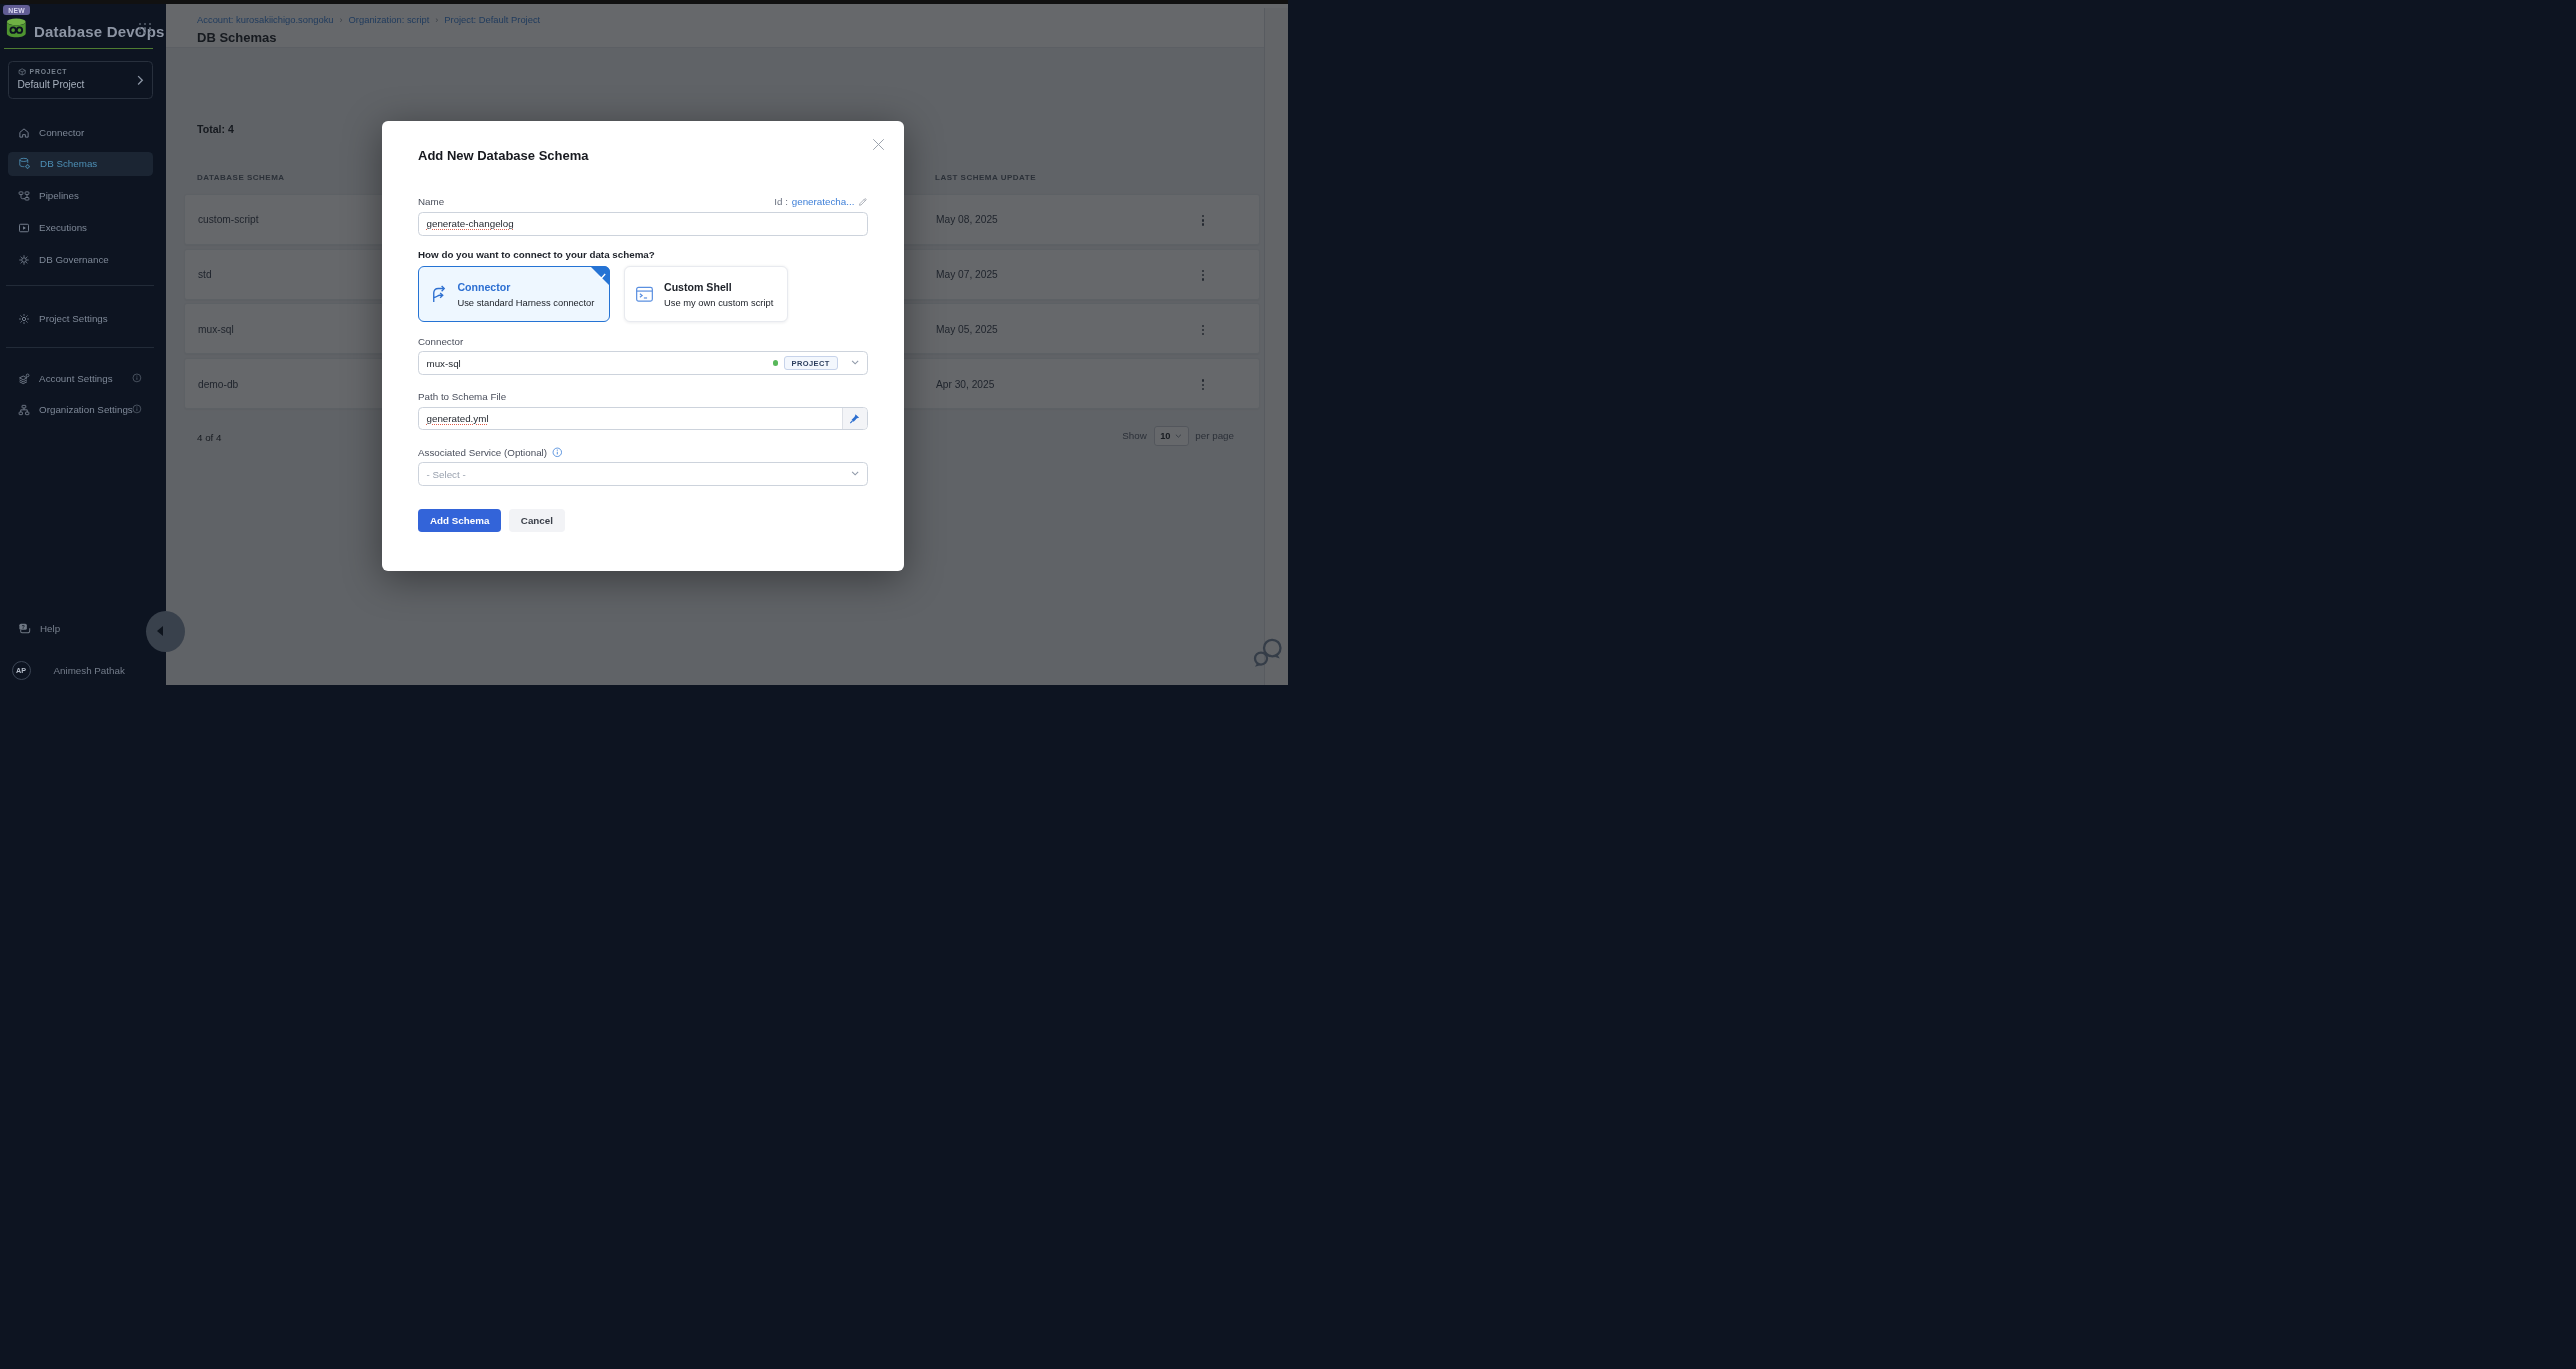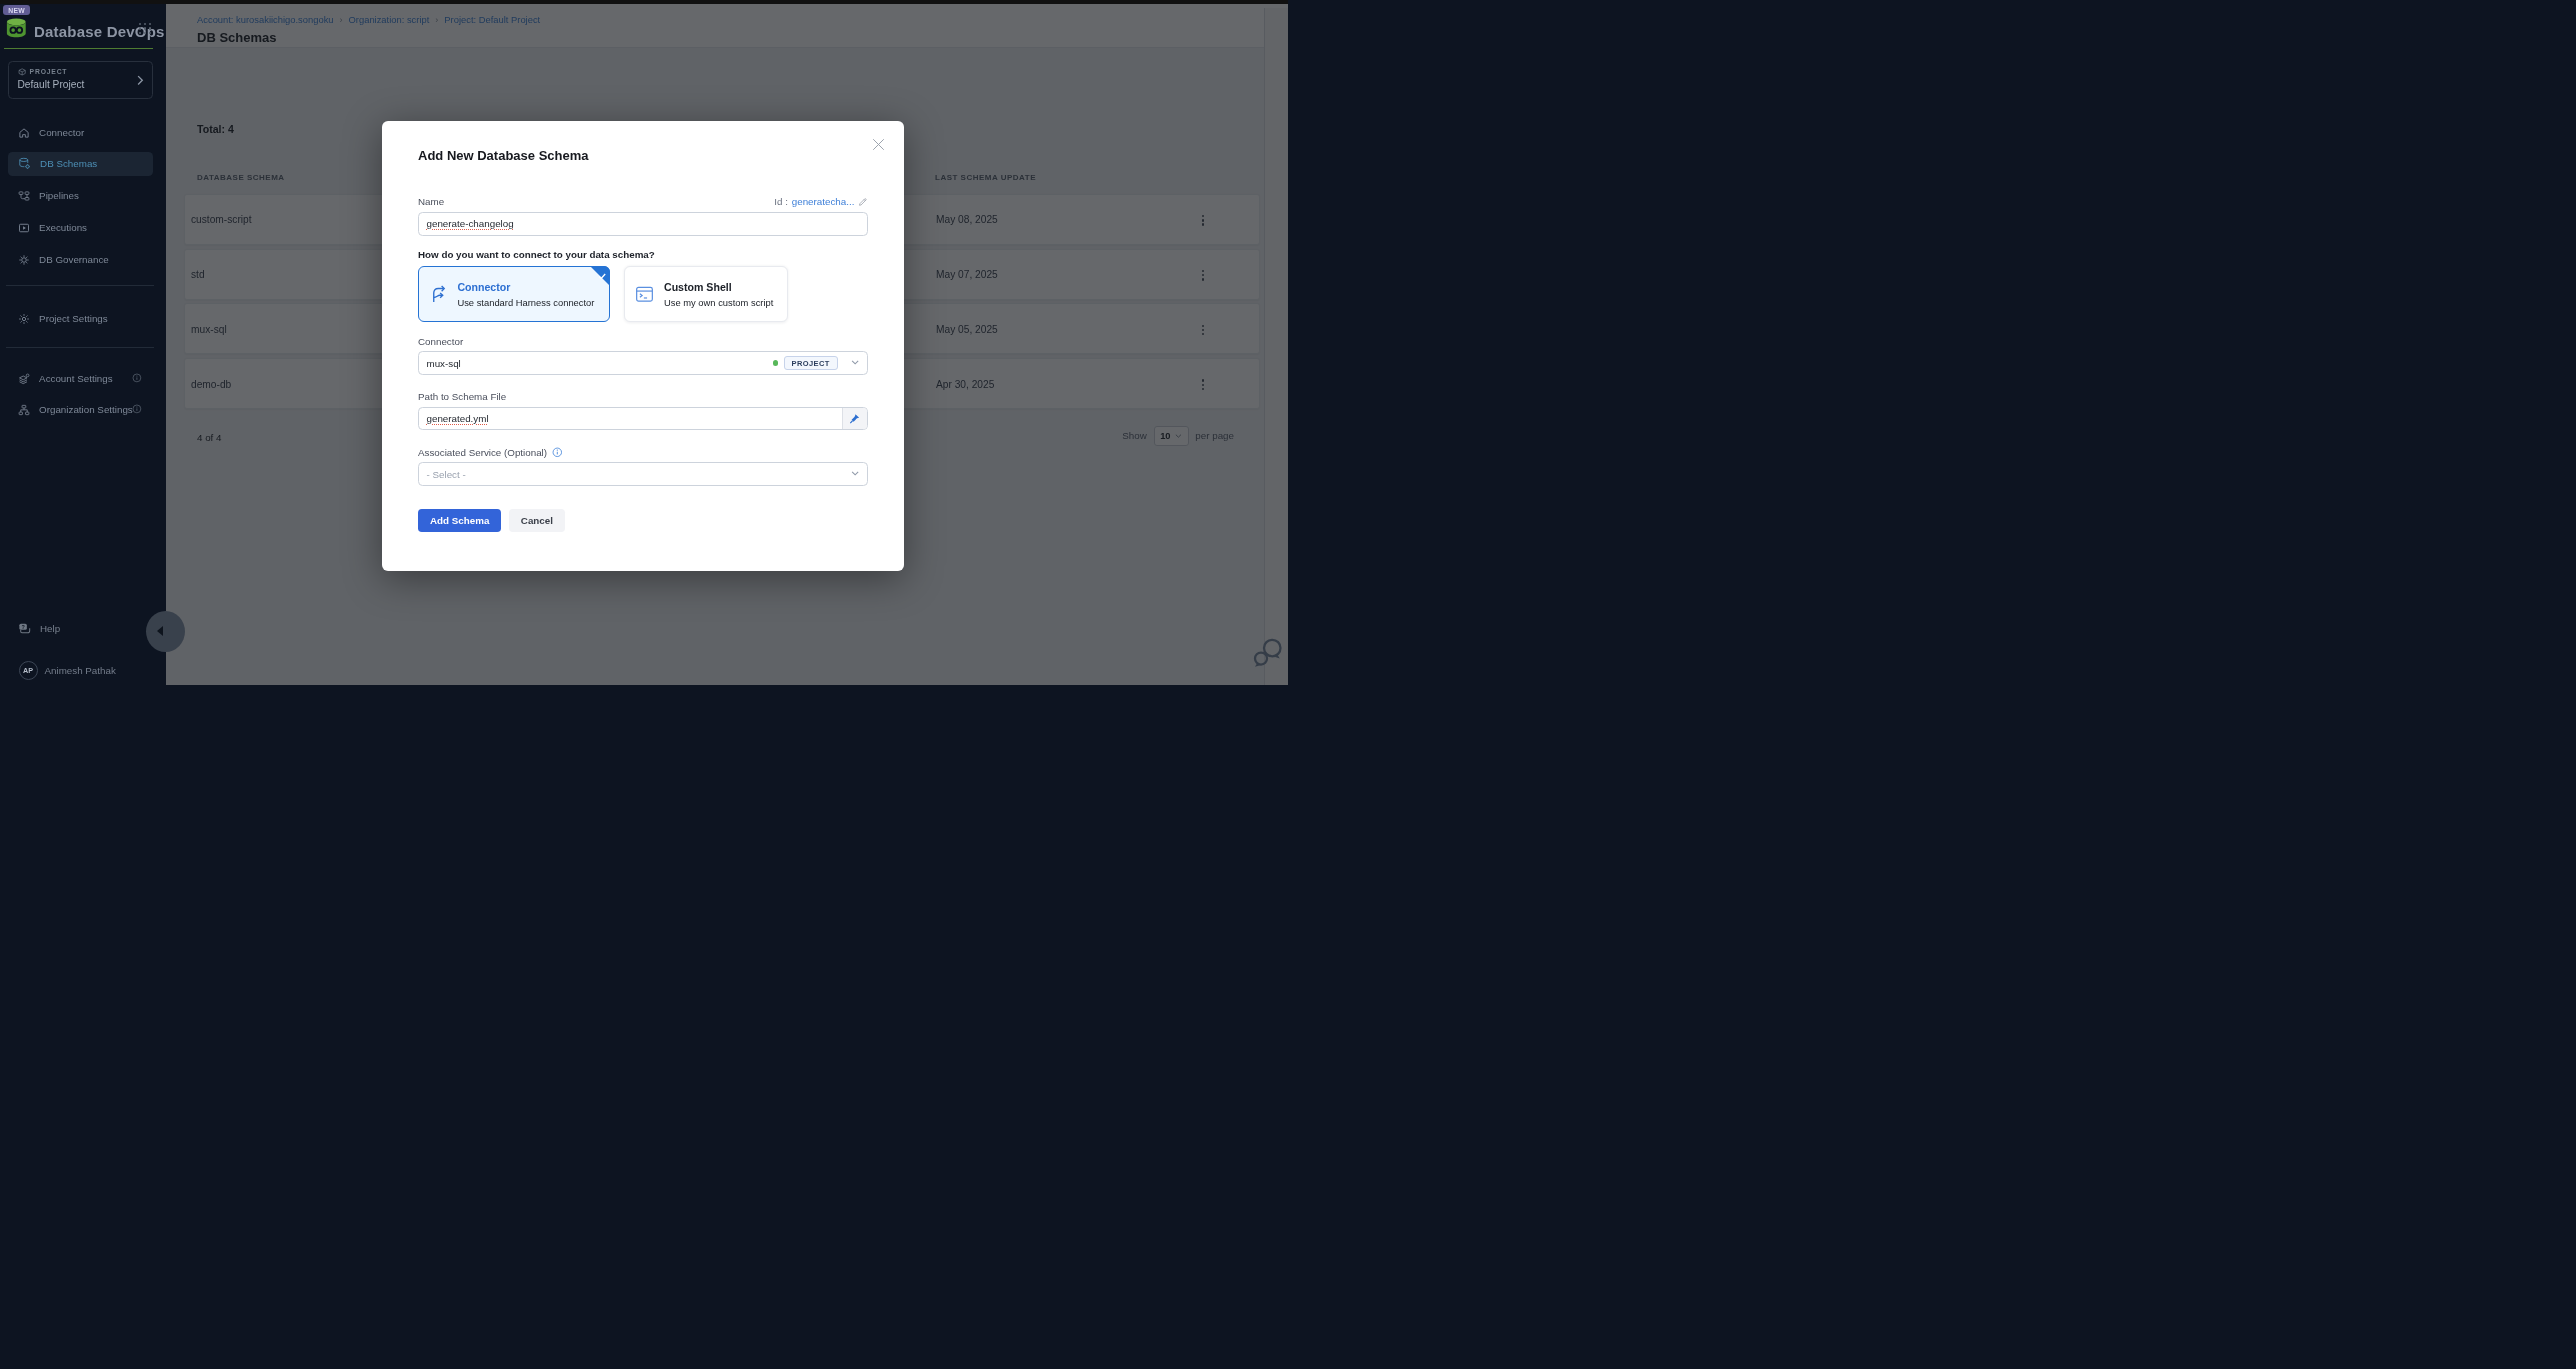"custom-script" .row-card .nm { left: 6px -> 13px }
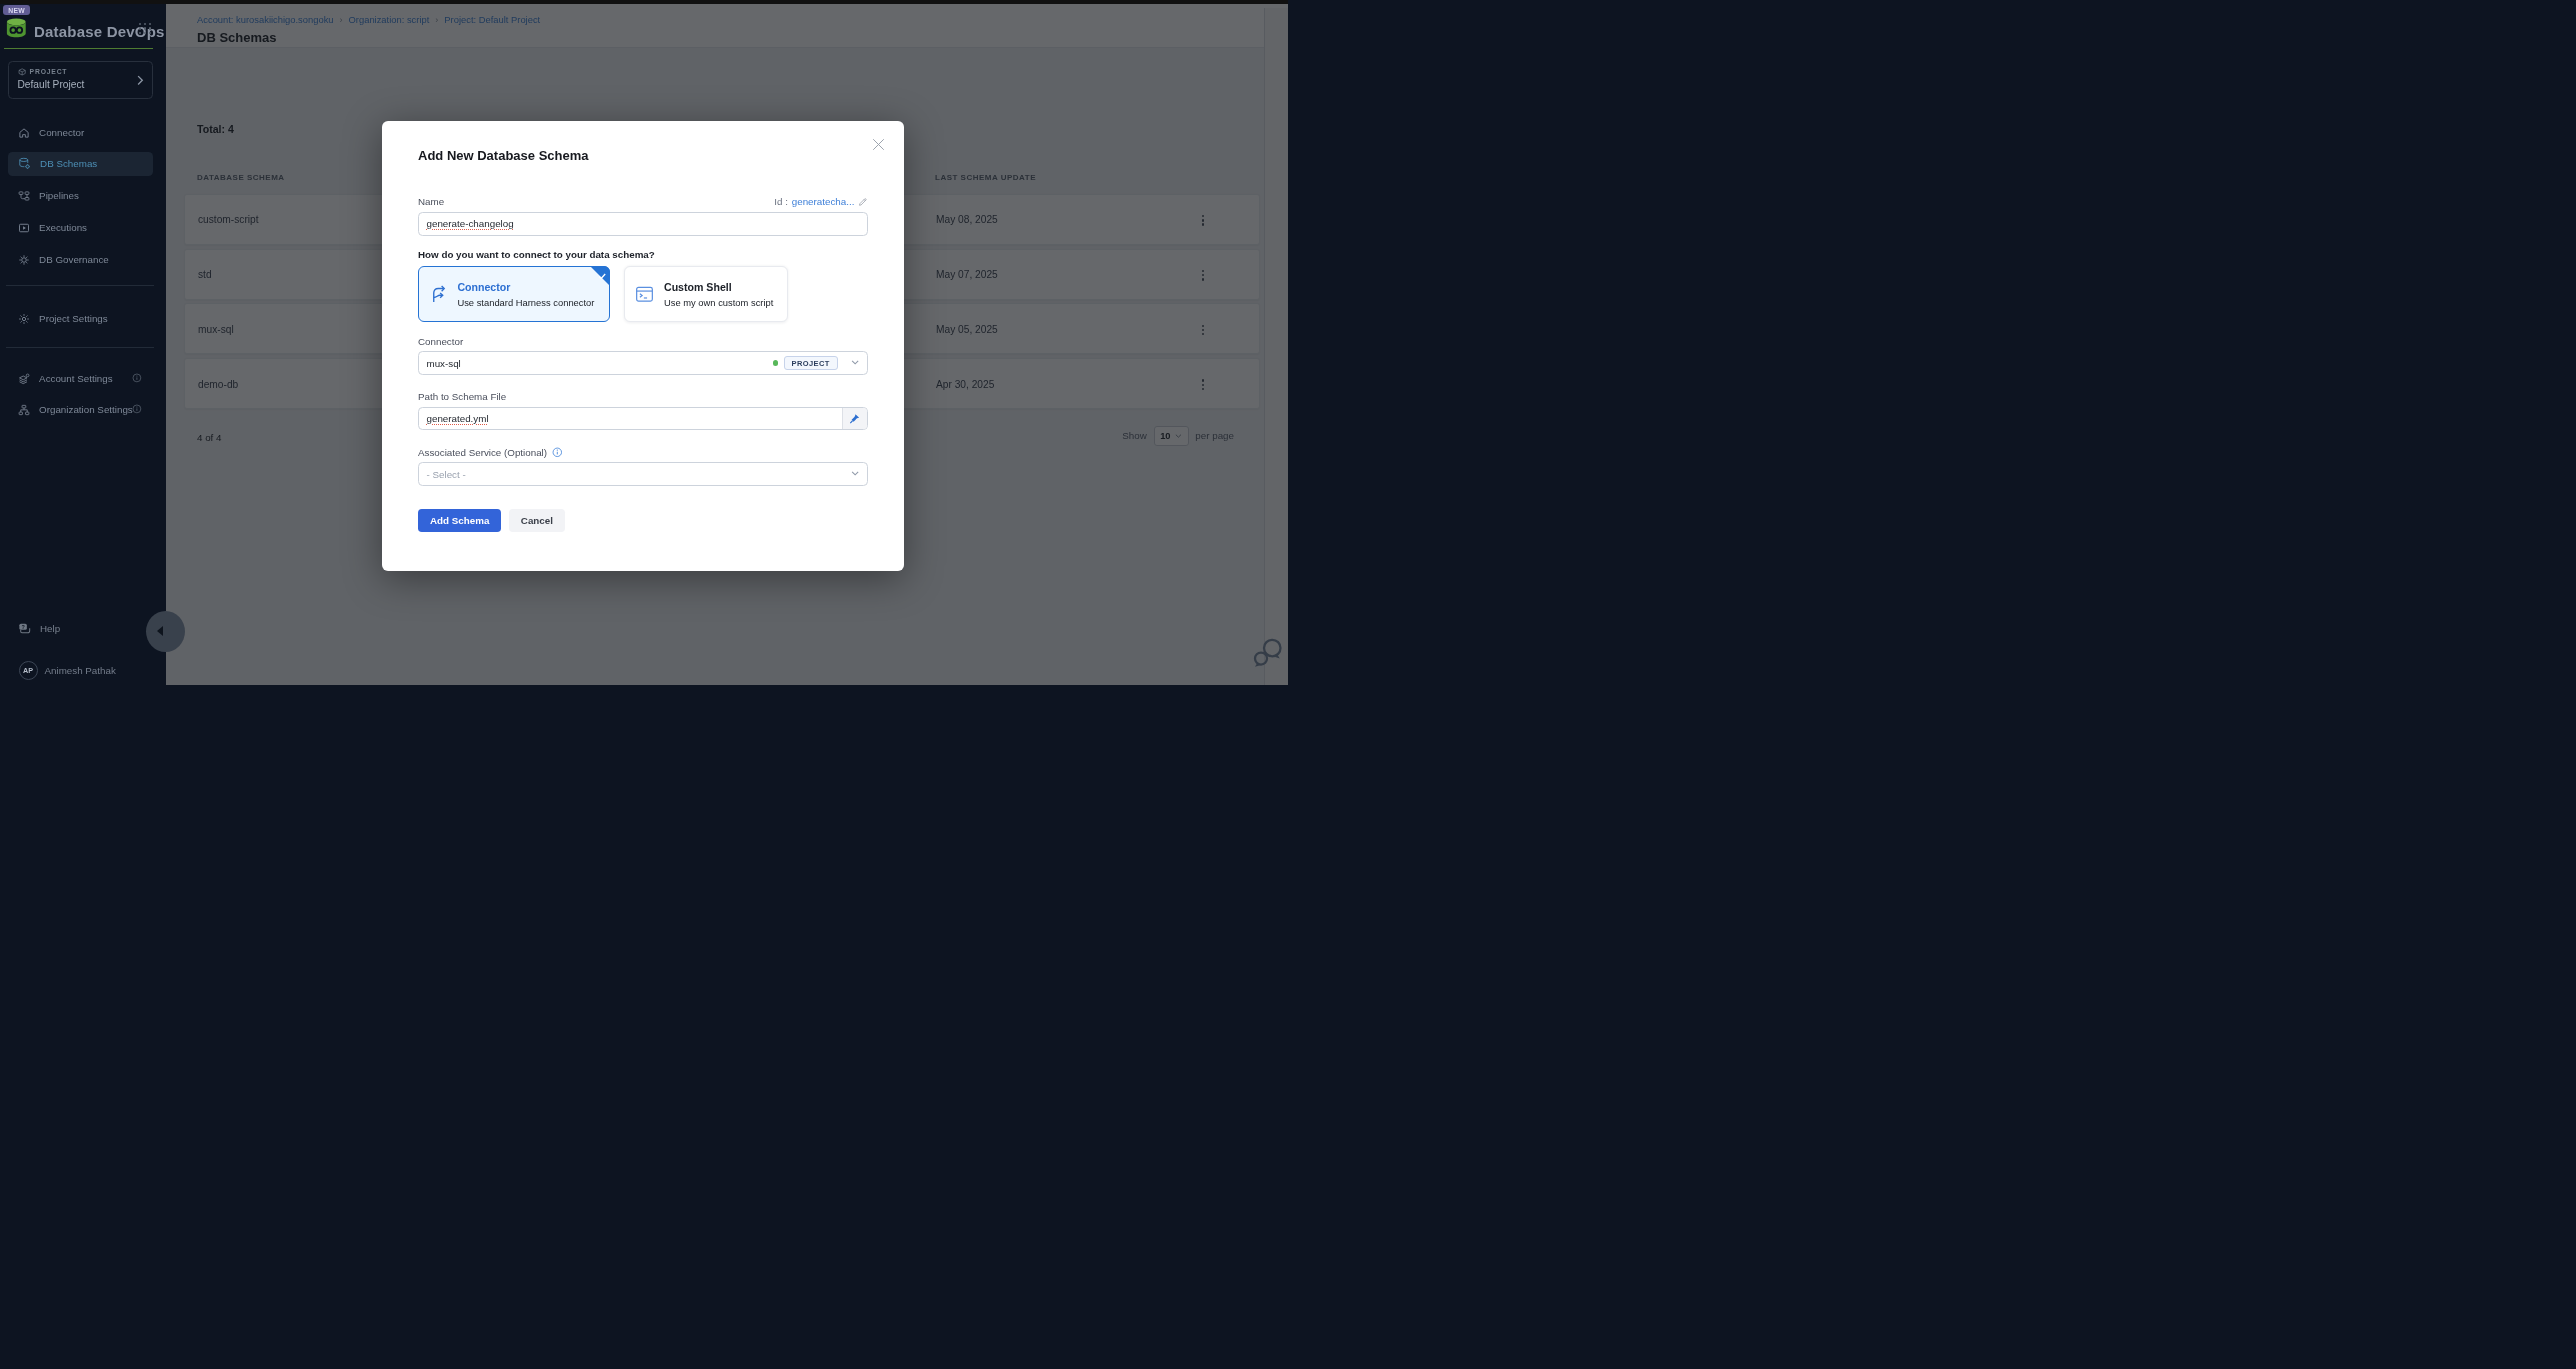"AP" .user-row { gap: 7px -> 23px; left: 14px -> 7px }
